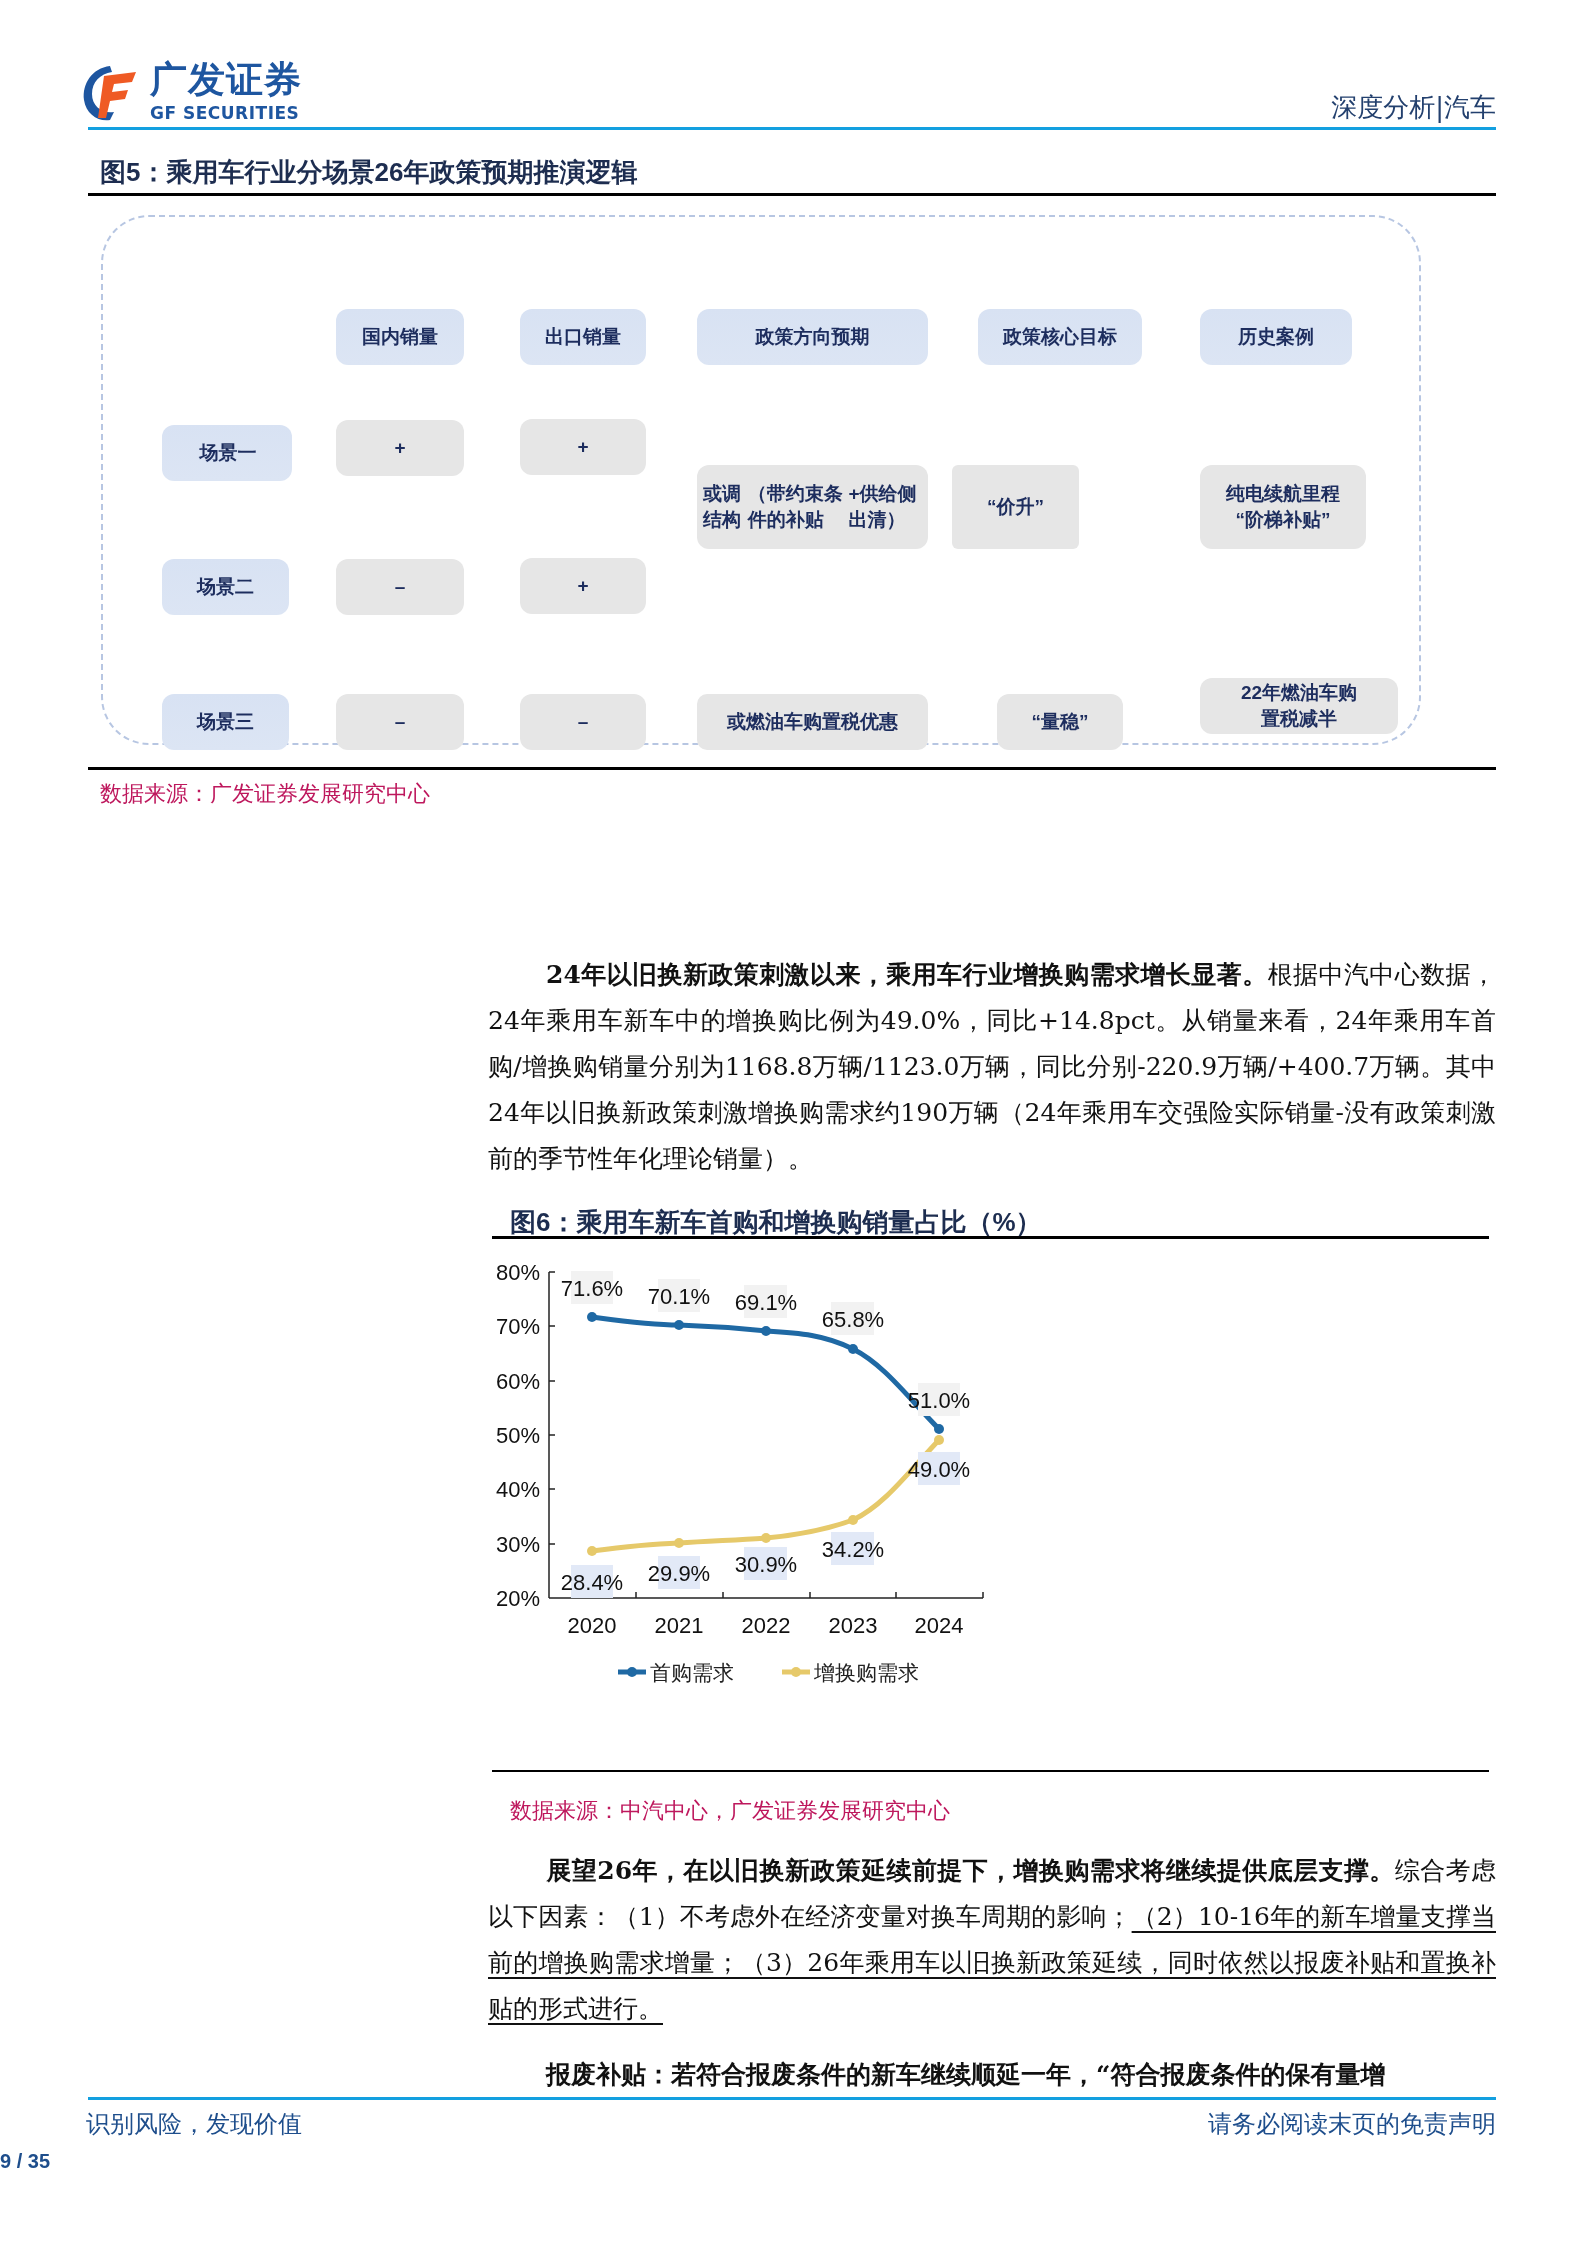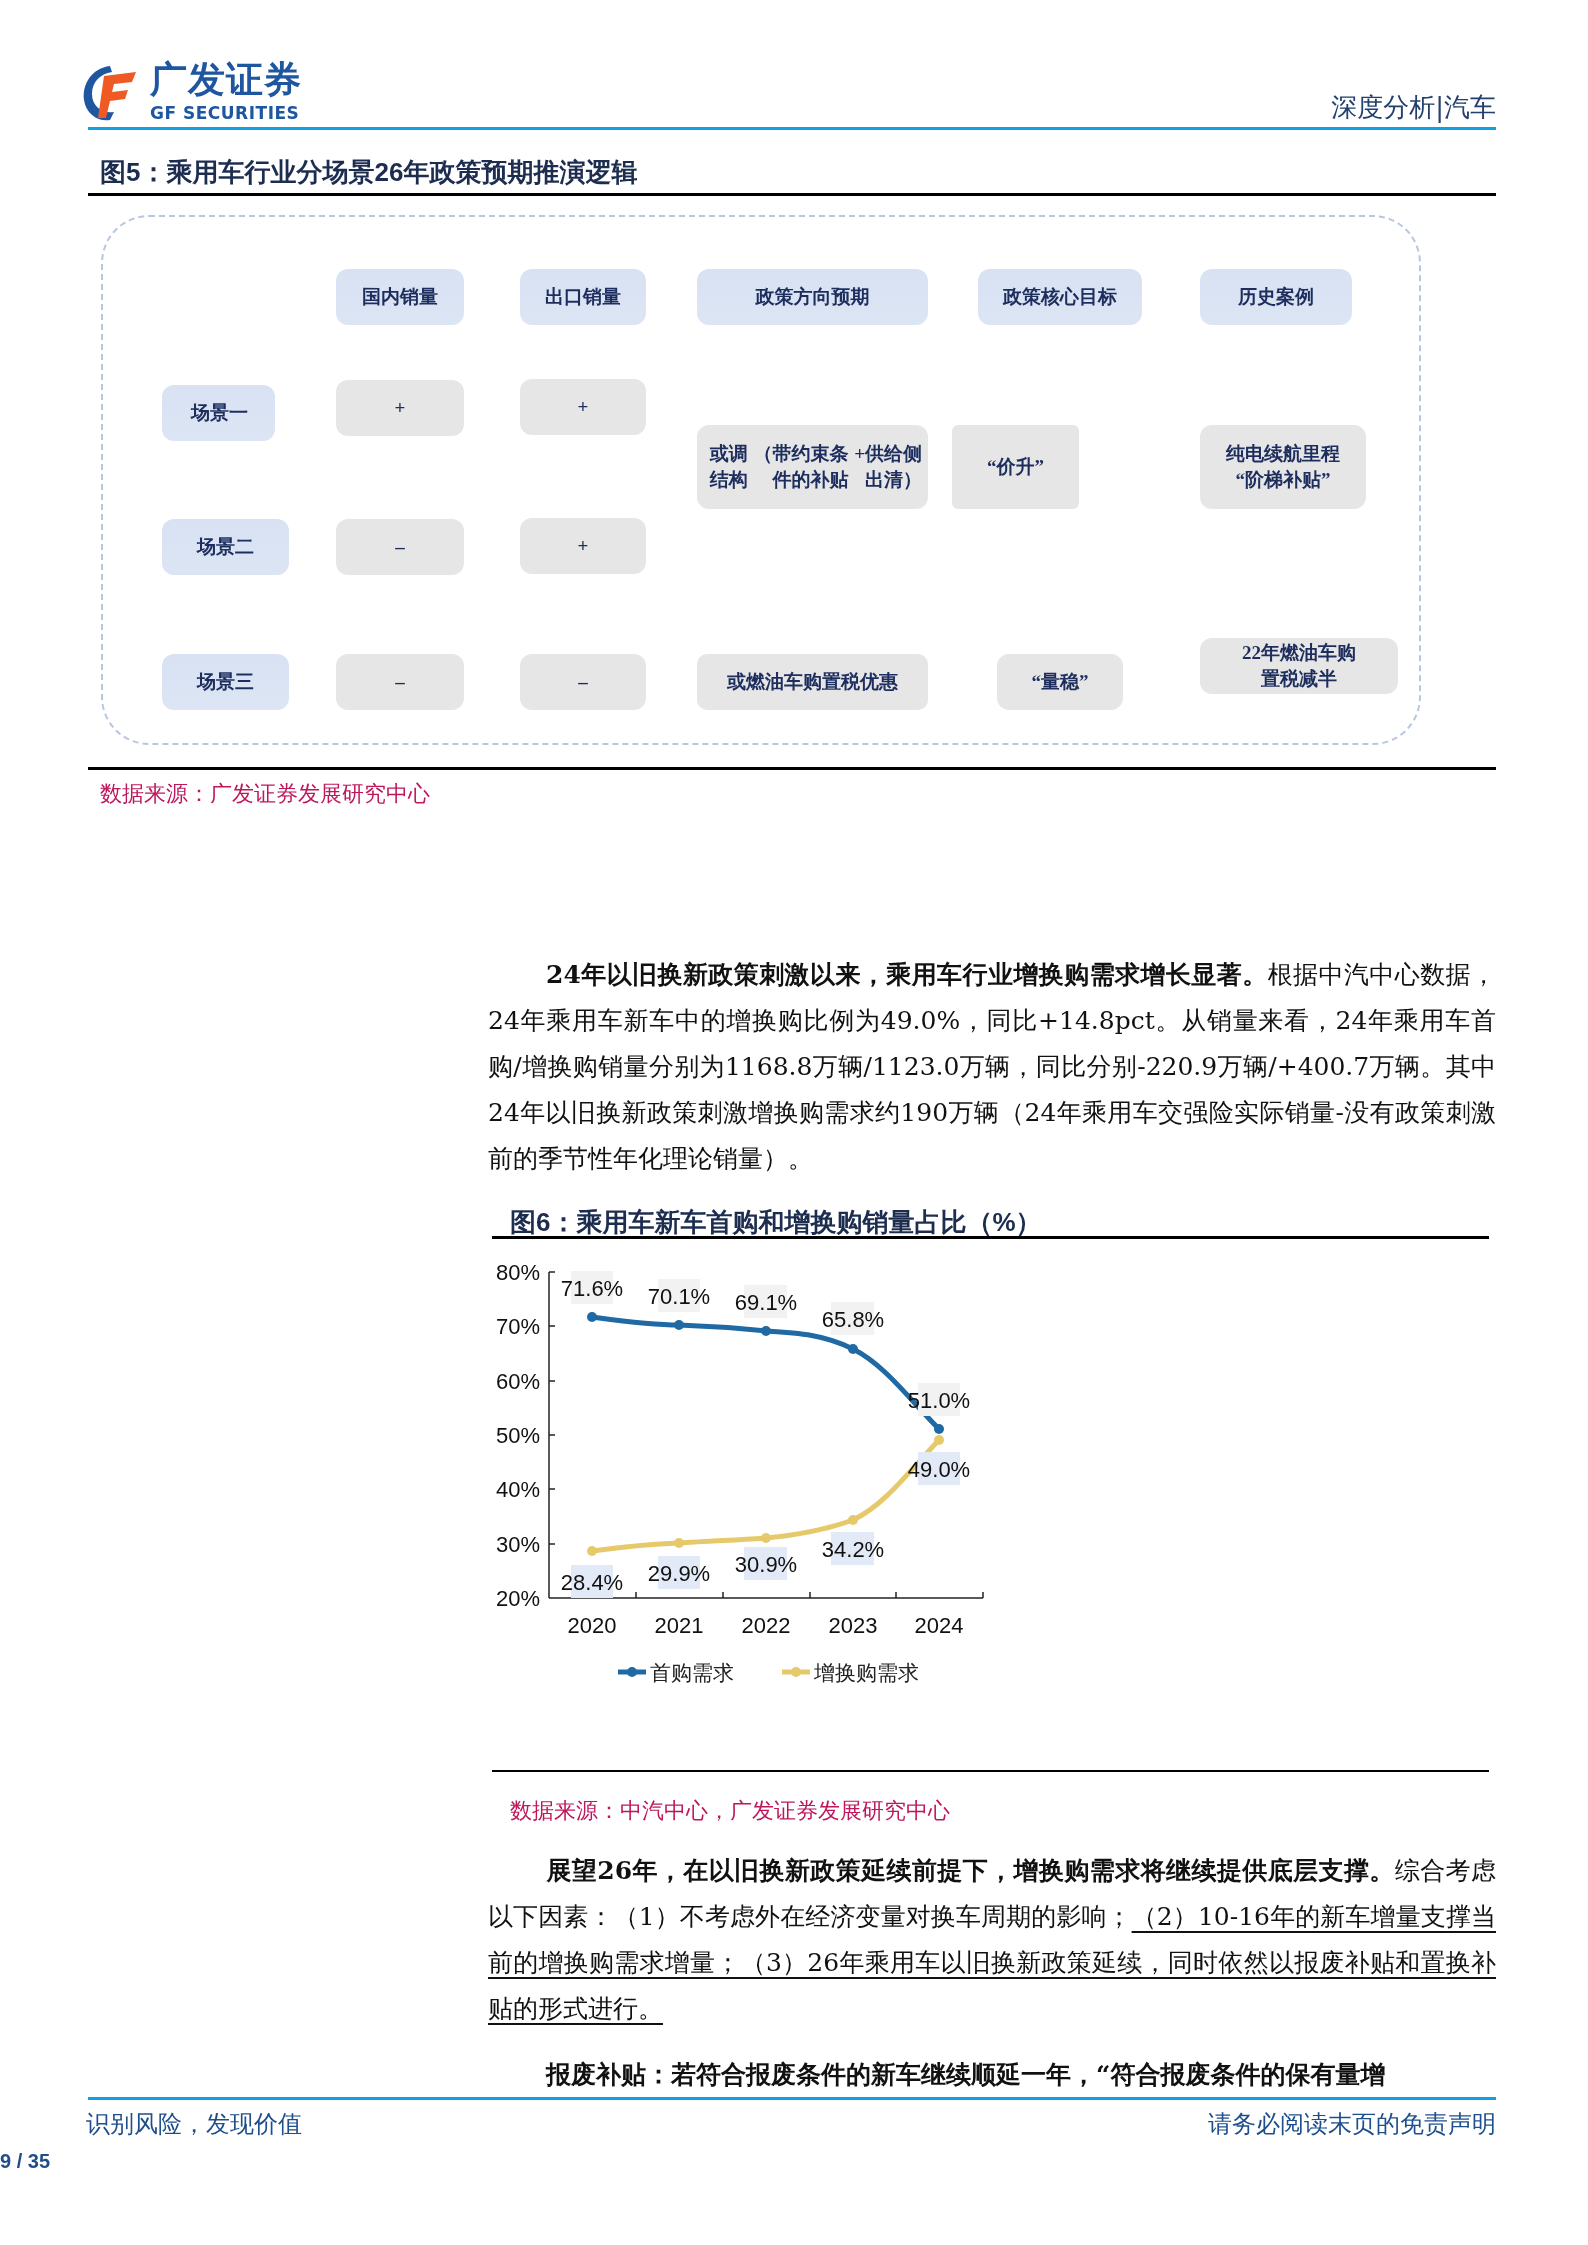"国内销量" .box { font-family: Liberation Serif, serif -> Liberation Sans, sans-serif; margin-top: none -> 40px; text-align: right -> left }
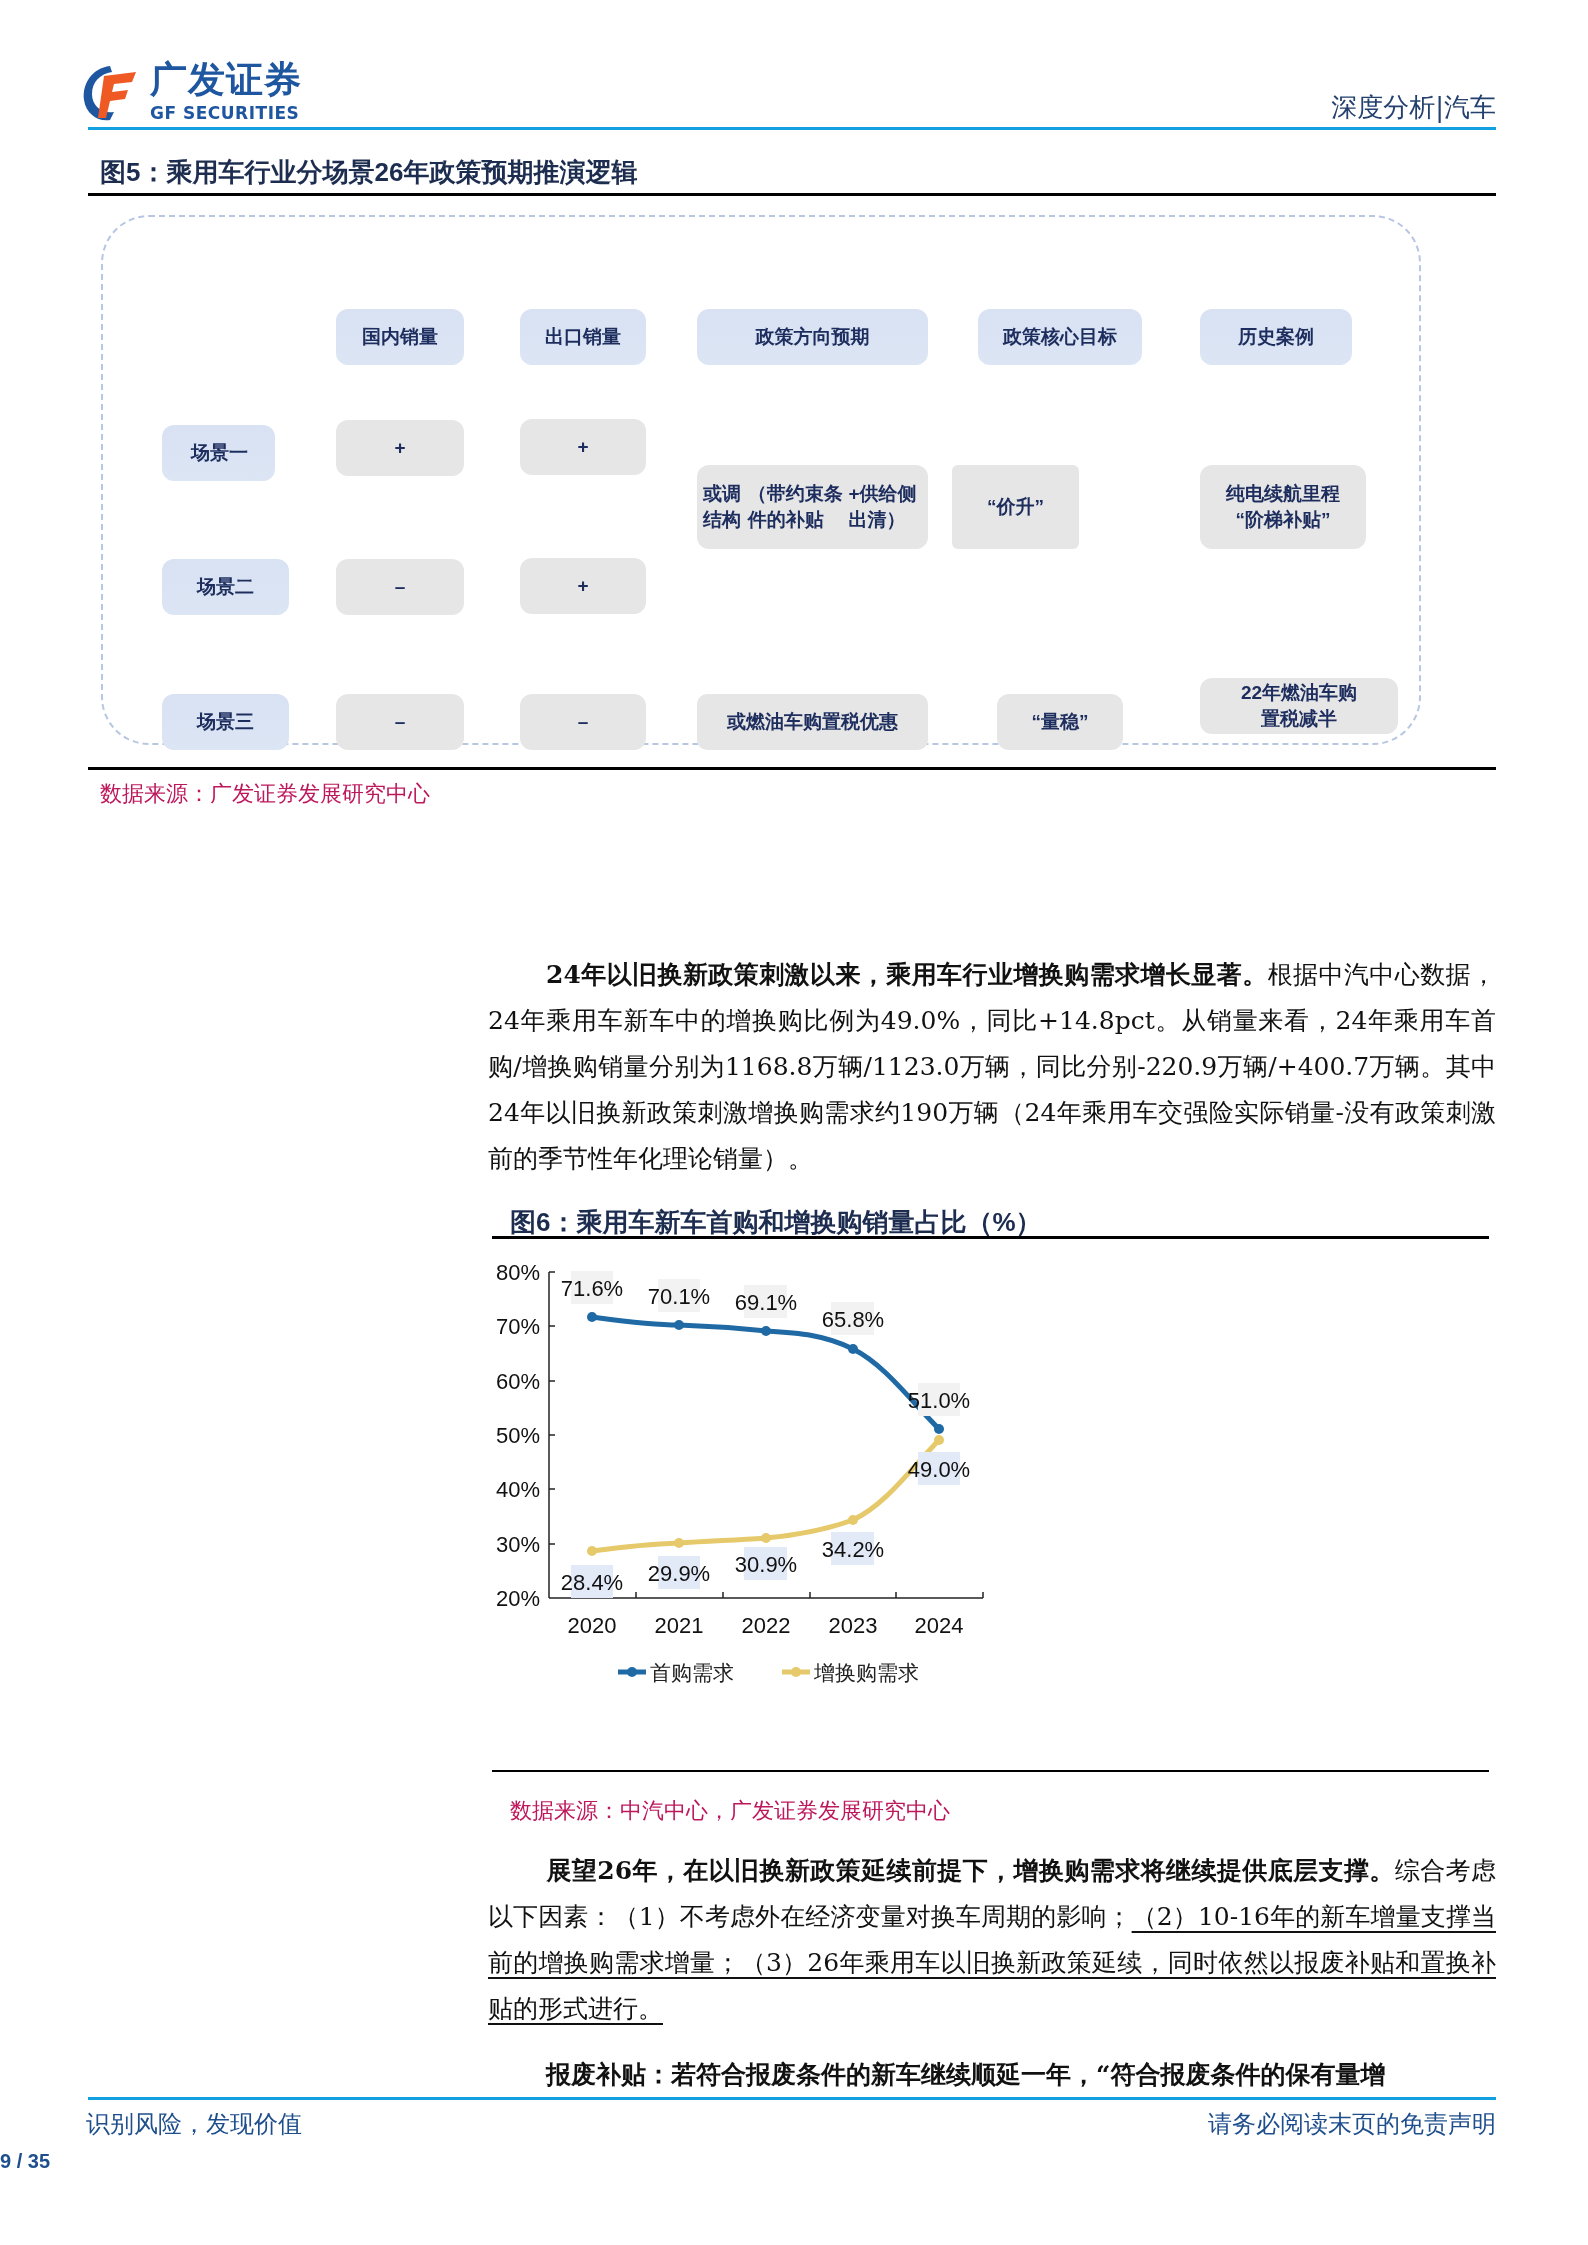"场景一" div.box { width: 113px -> 130px }
